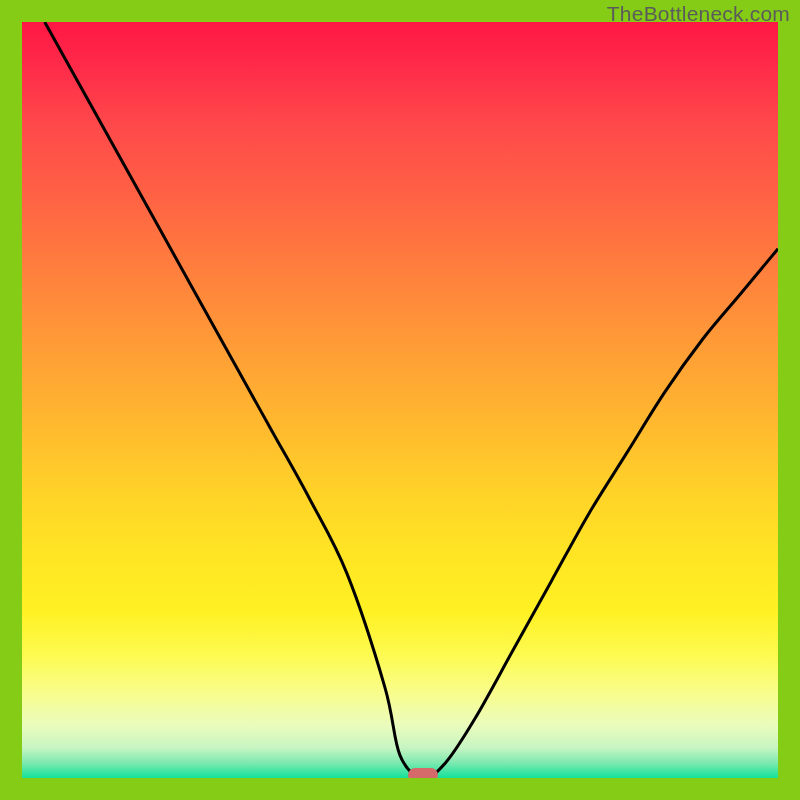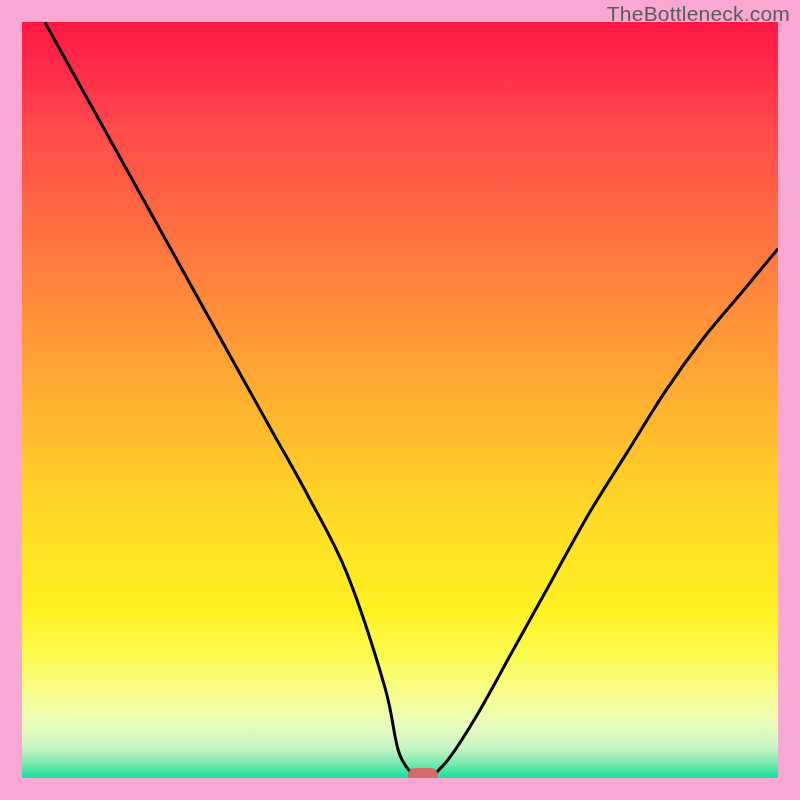"TheBottleneck.com" .frame { background: #f9a8d4 -> #84cc16 }
